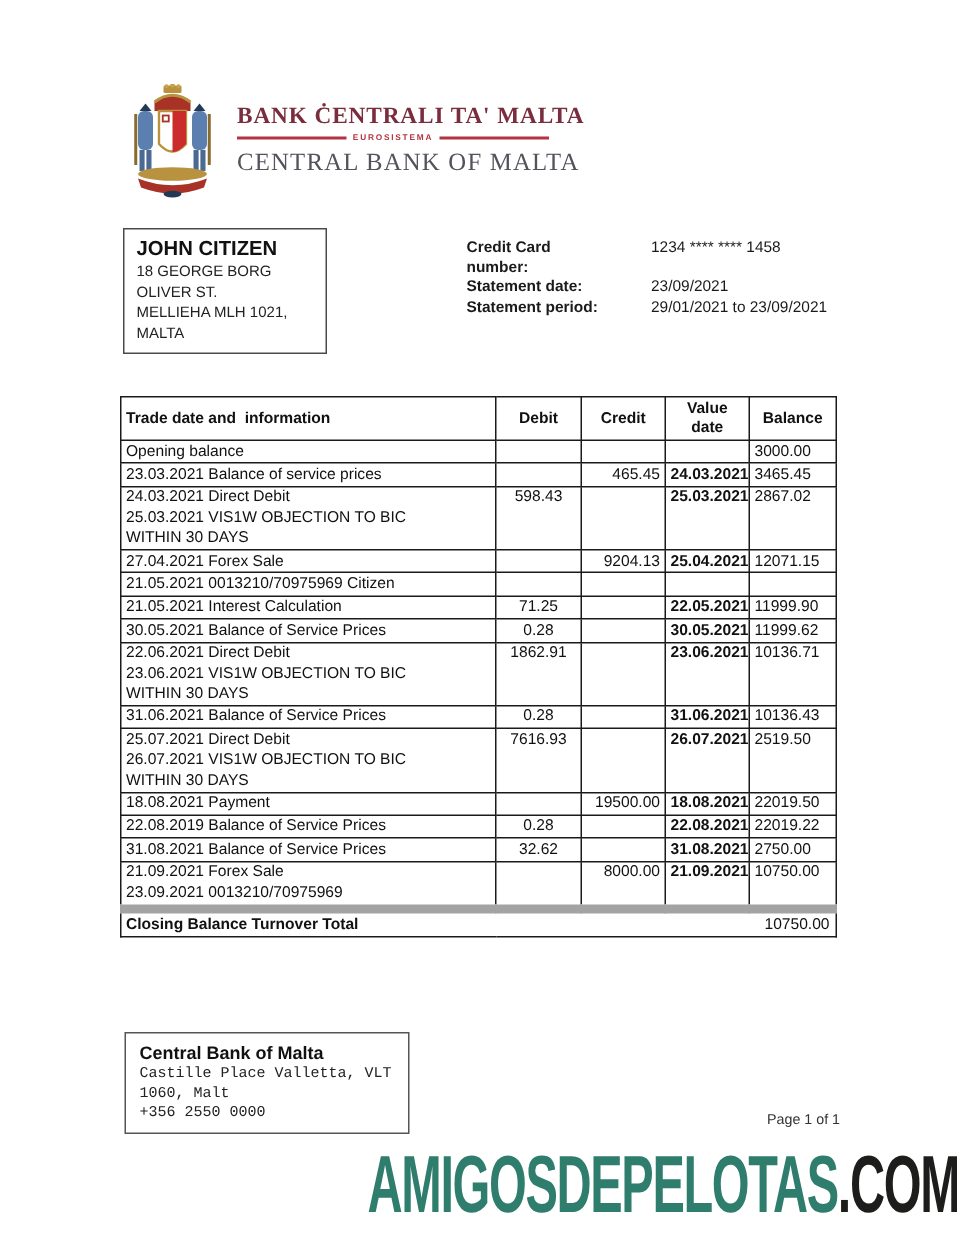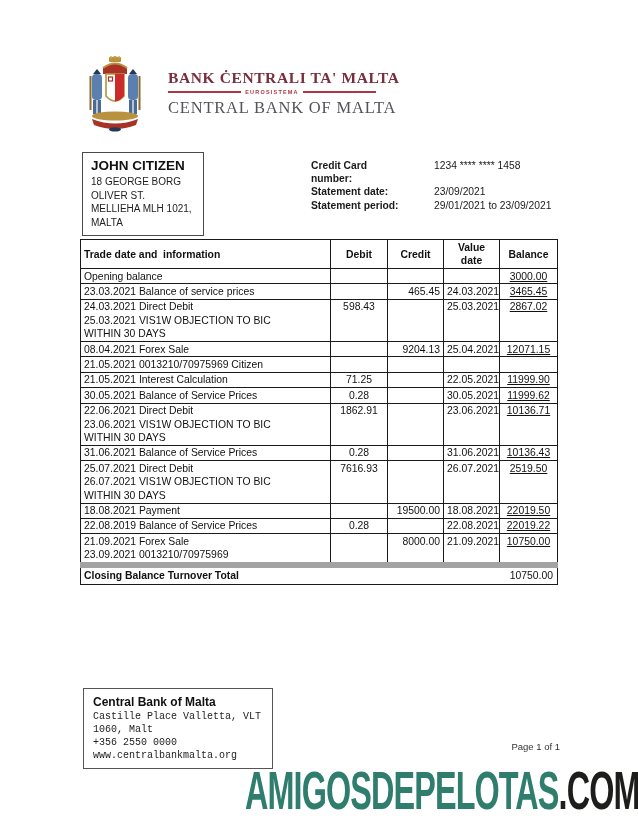"BANK ĊENTRALI TA' MALTA" .logo-text { margin-left: 23px -> 13px }
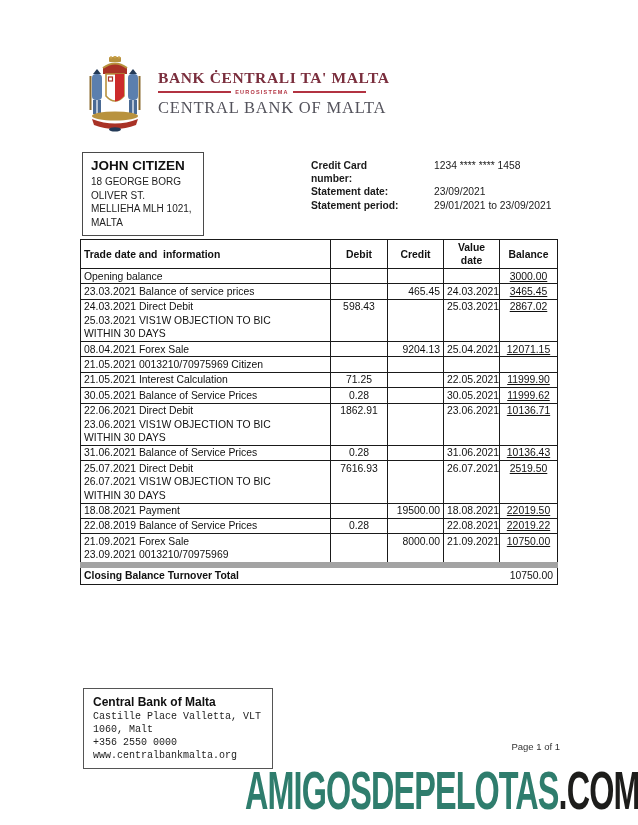"JOHN CITIZEN" .customer-box { width: 122px -> 136px }
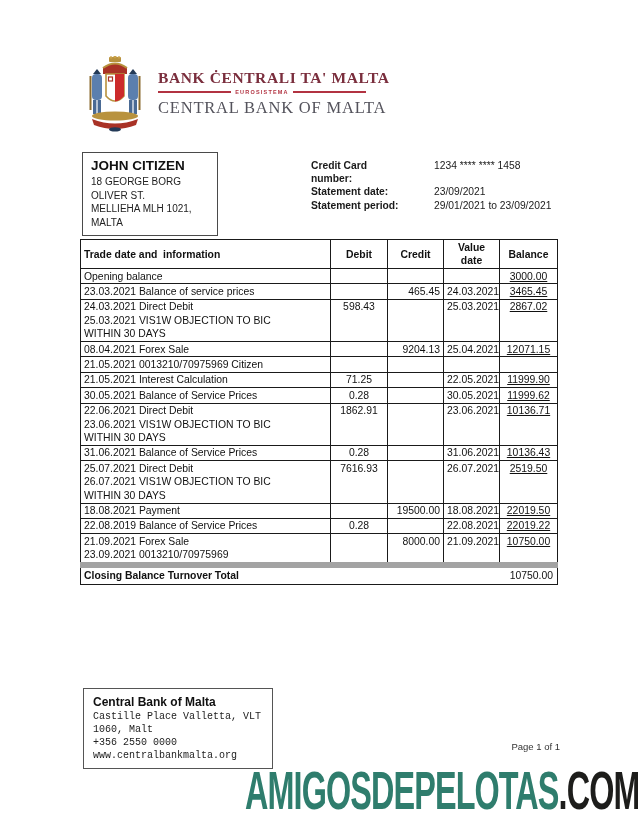"Trade date and information" .statement-table { top: 239px -> 264px }
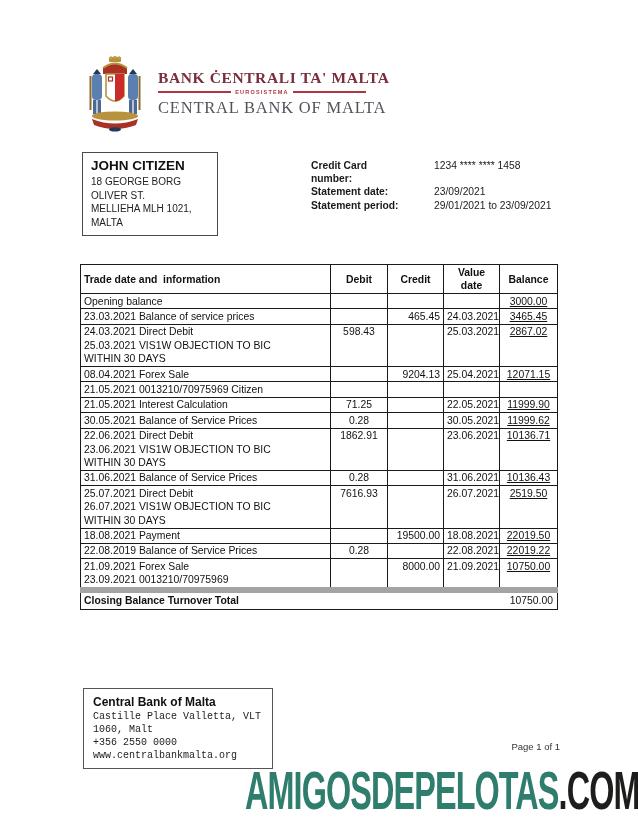"3000.00" .cell-balance { text-align: center -> left; text-decoration: underline -> none }
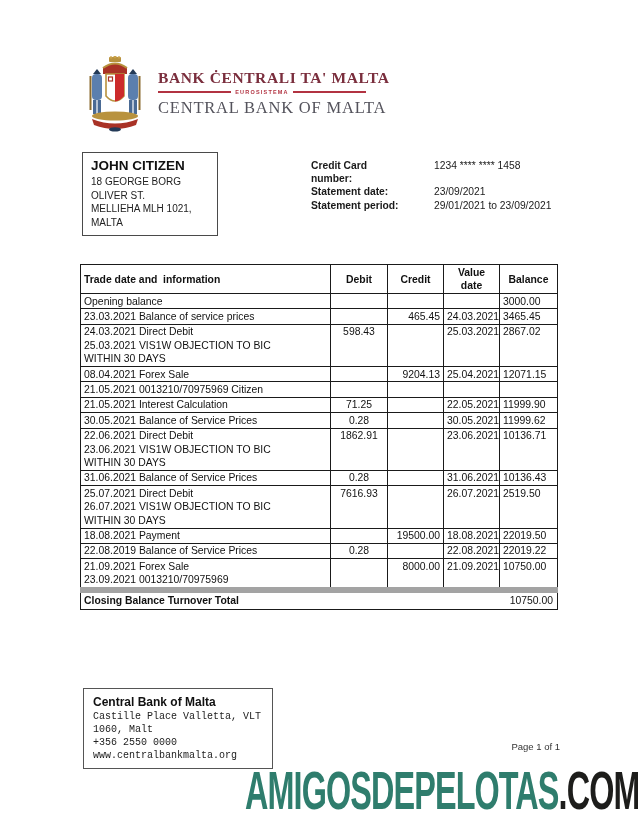"24.03.2021" .cell-vdate { font-weight: none -> bold }
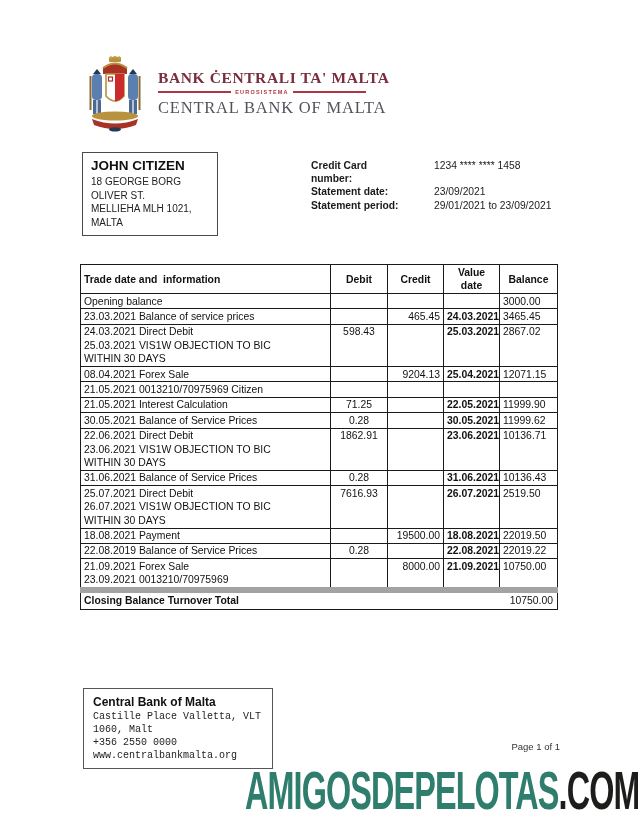"08.04.2021 Forex Sale" div { text: 08.04.2021 -> 27.04.2021 }
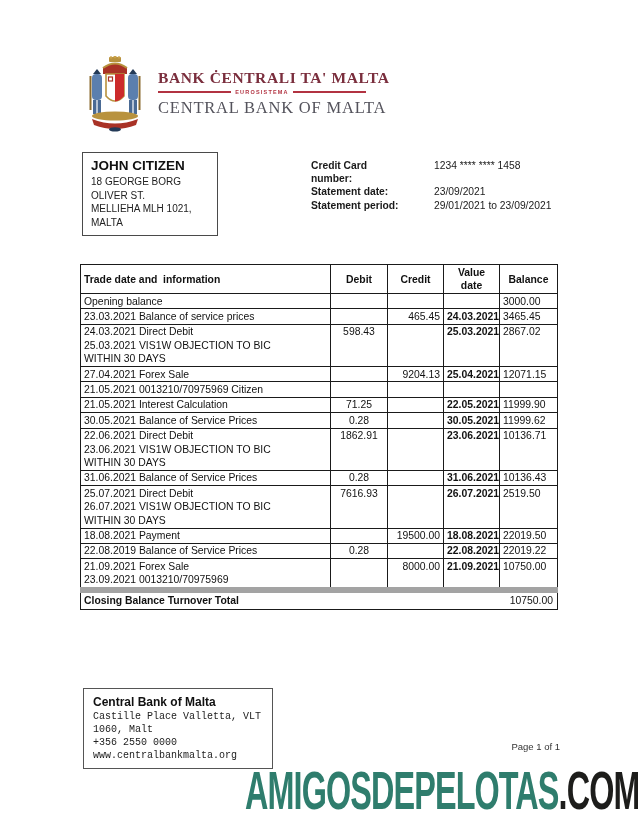"31.08.2021 Balance of Service Prices" tr { html: none -> <tr> <td> <div>31.08.2021 Balance of Service Prices</div> </td> <td>32.62</td> <td></td> <td>31.08.2021</td> <td>2750.00</td> </tr> }
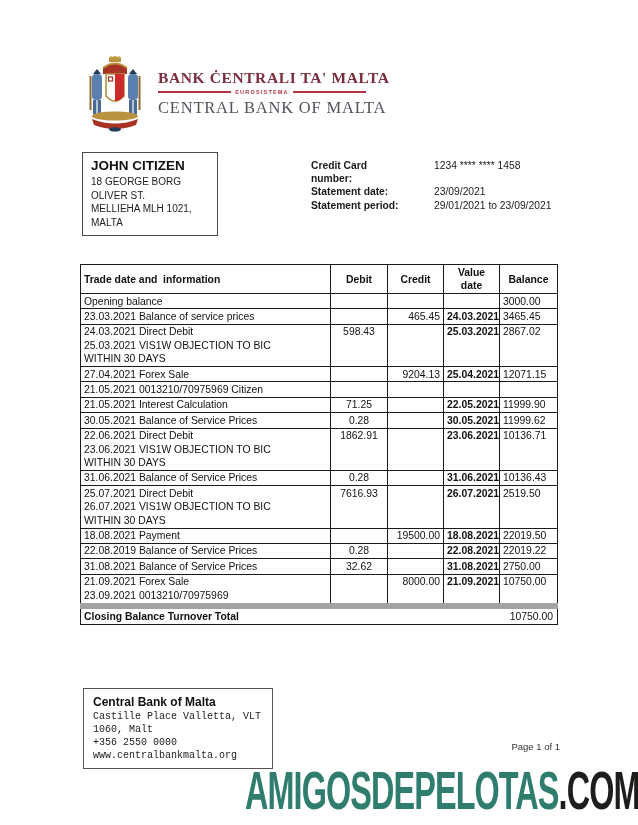"www.centralbankmalta.org" div.footer-line { html: <div>www.centralbankmalta.org</div> -> none }
